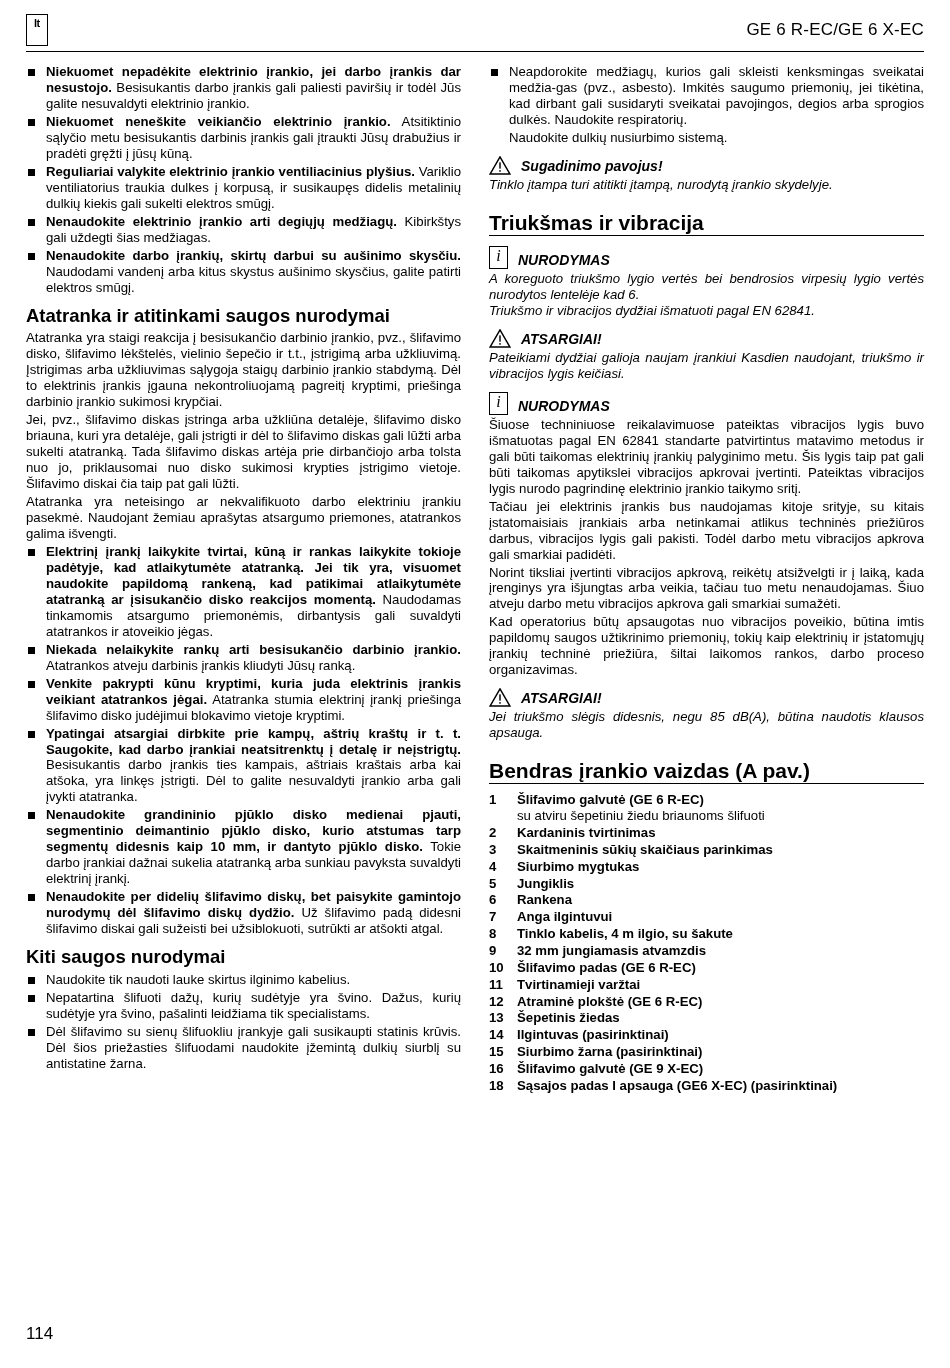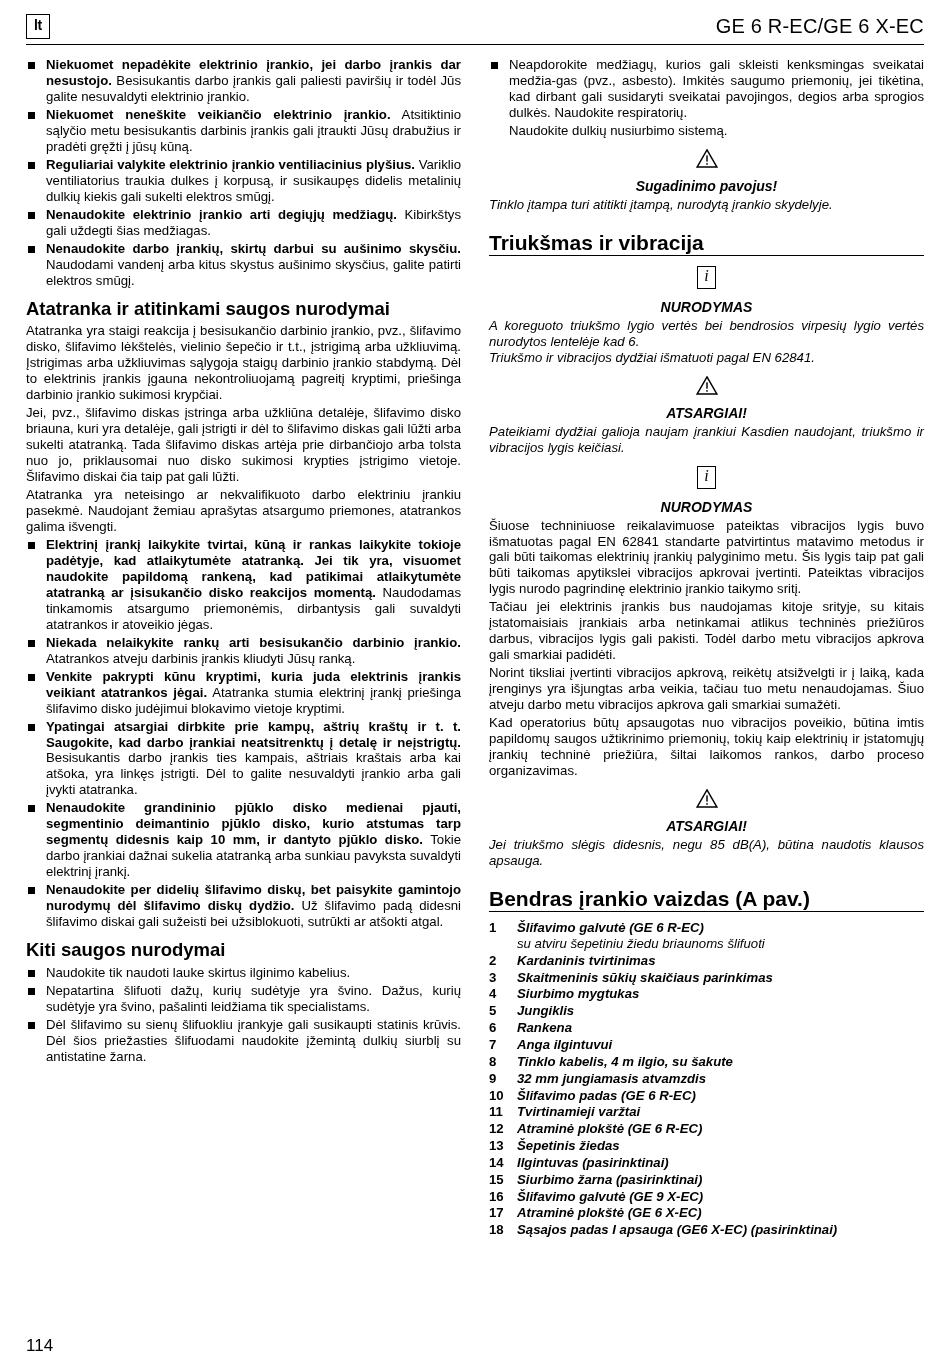"lt" .lang-box { font-size: 14px -> 11px; padding: 3px 7px 6px 7px -> 3px 7px 16px 7px }
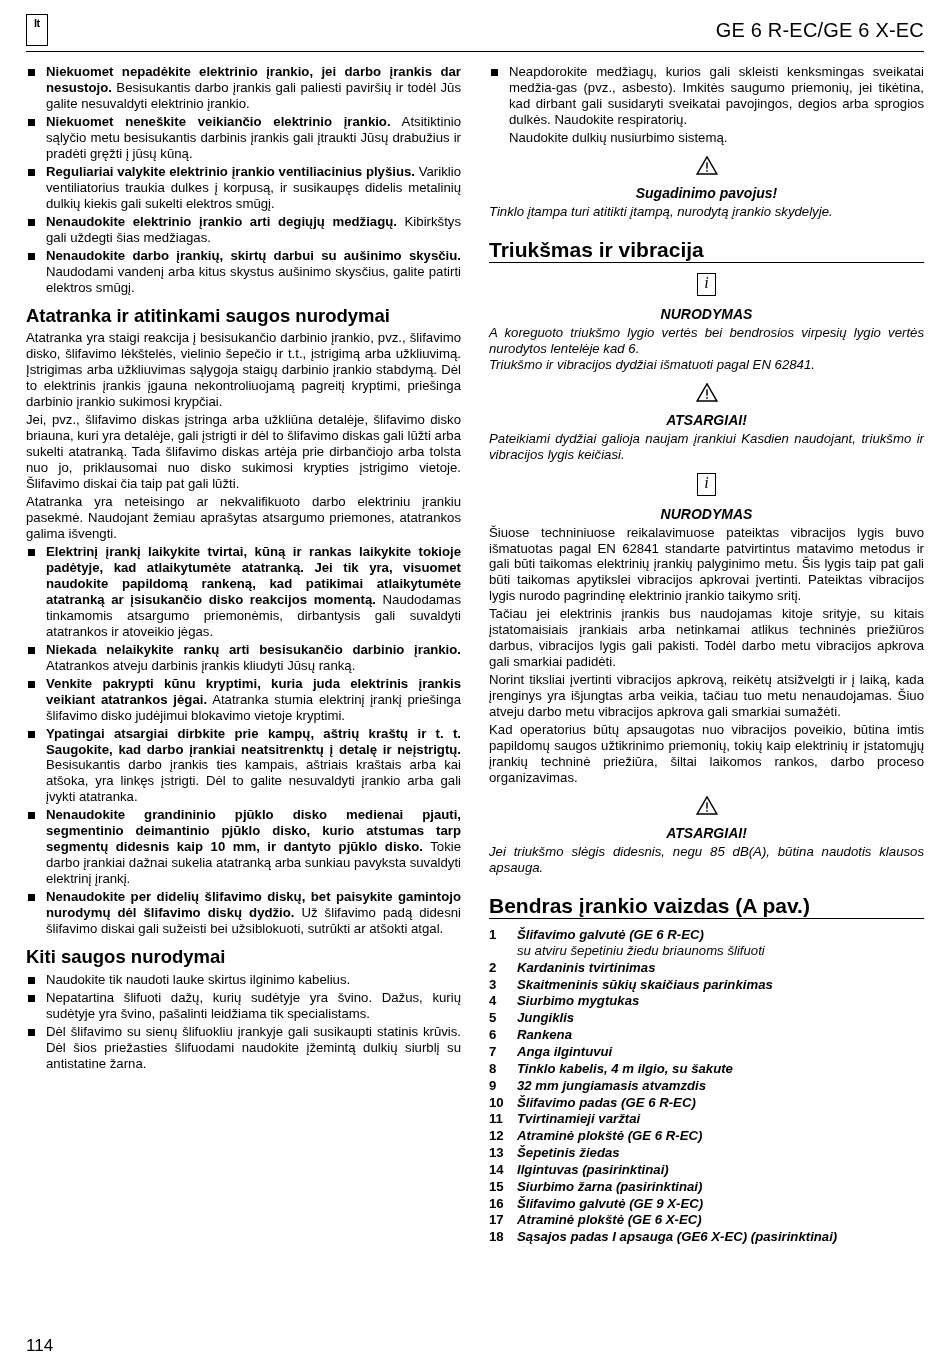"GE 6 R-EC/GE 6 X-EC" .header-right { font-size: 20px -> 17px }
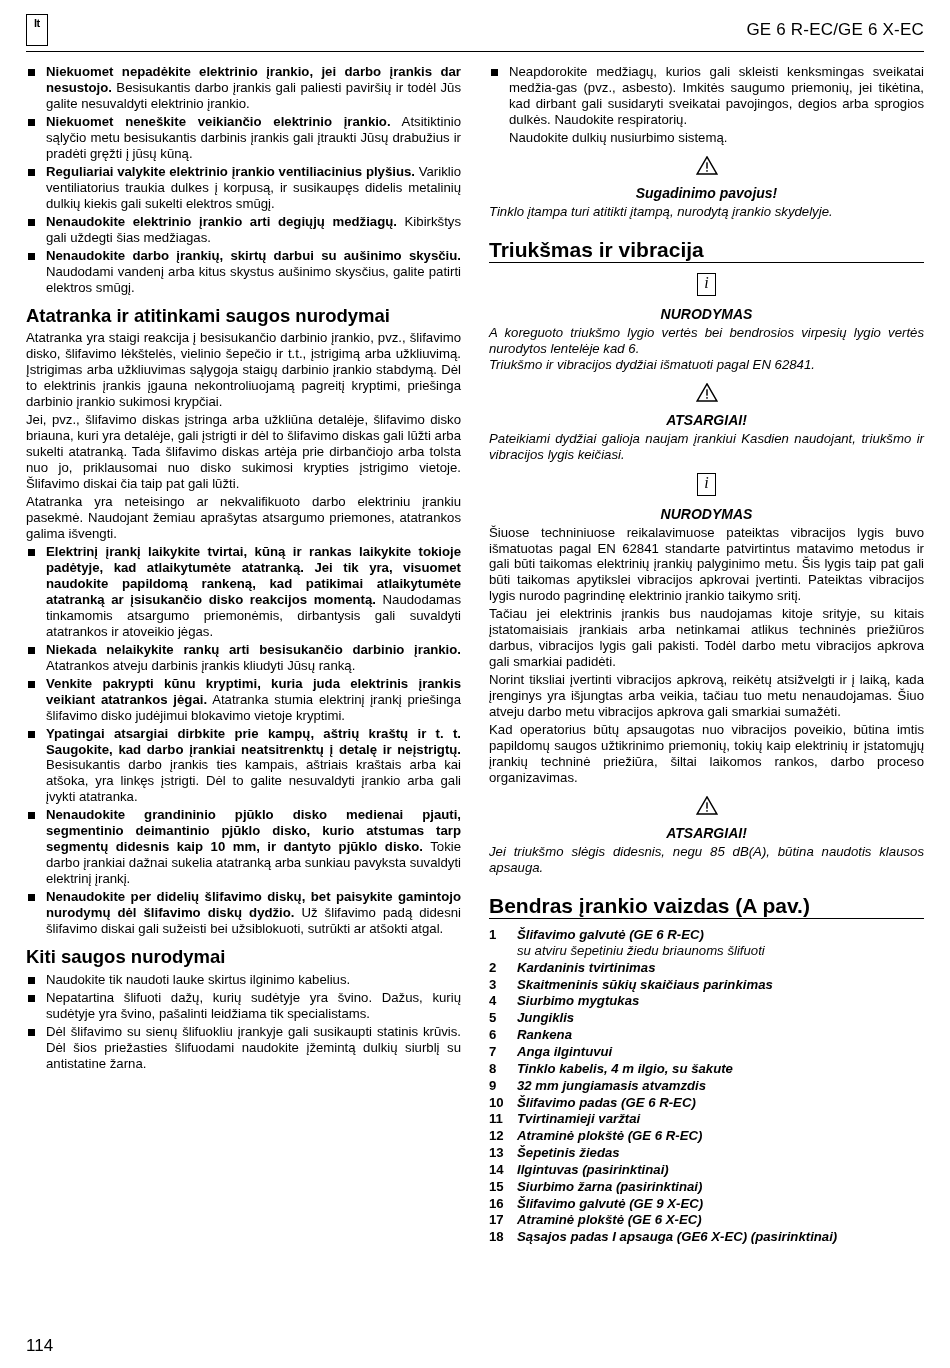"Sugadinimo pavojus!" .notice-head { align-items: center -> flex-end; flex-direction: column -> none }
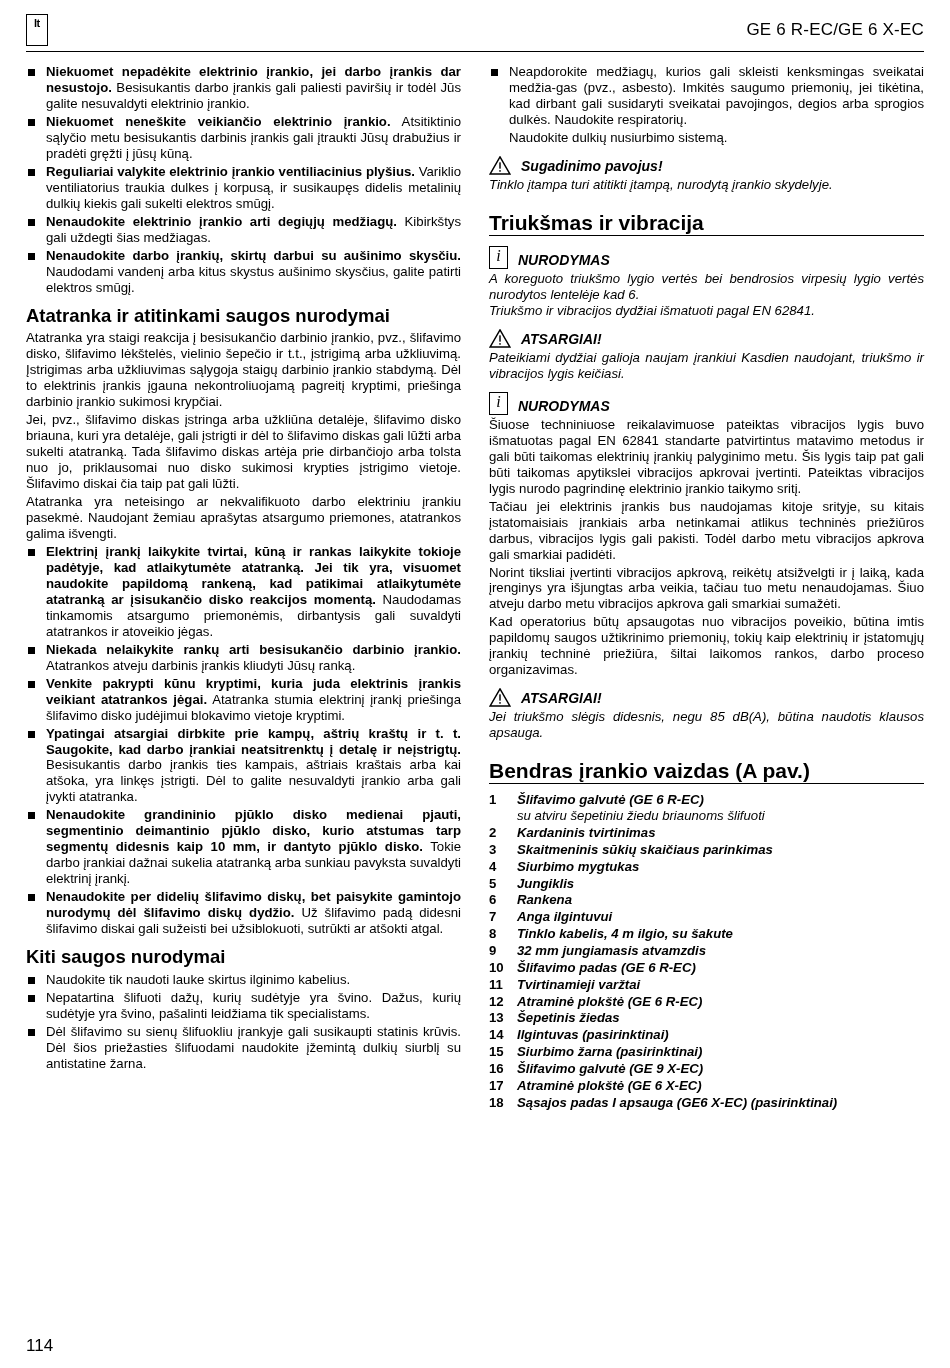"Šlifavimo galvutė (GE 6 R-EC)" td.lbl { font-style: italic -> none }
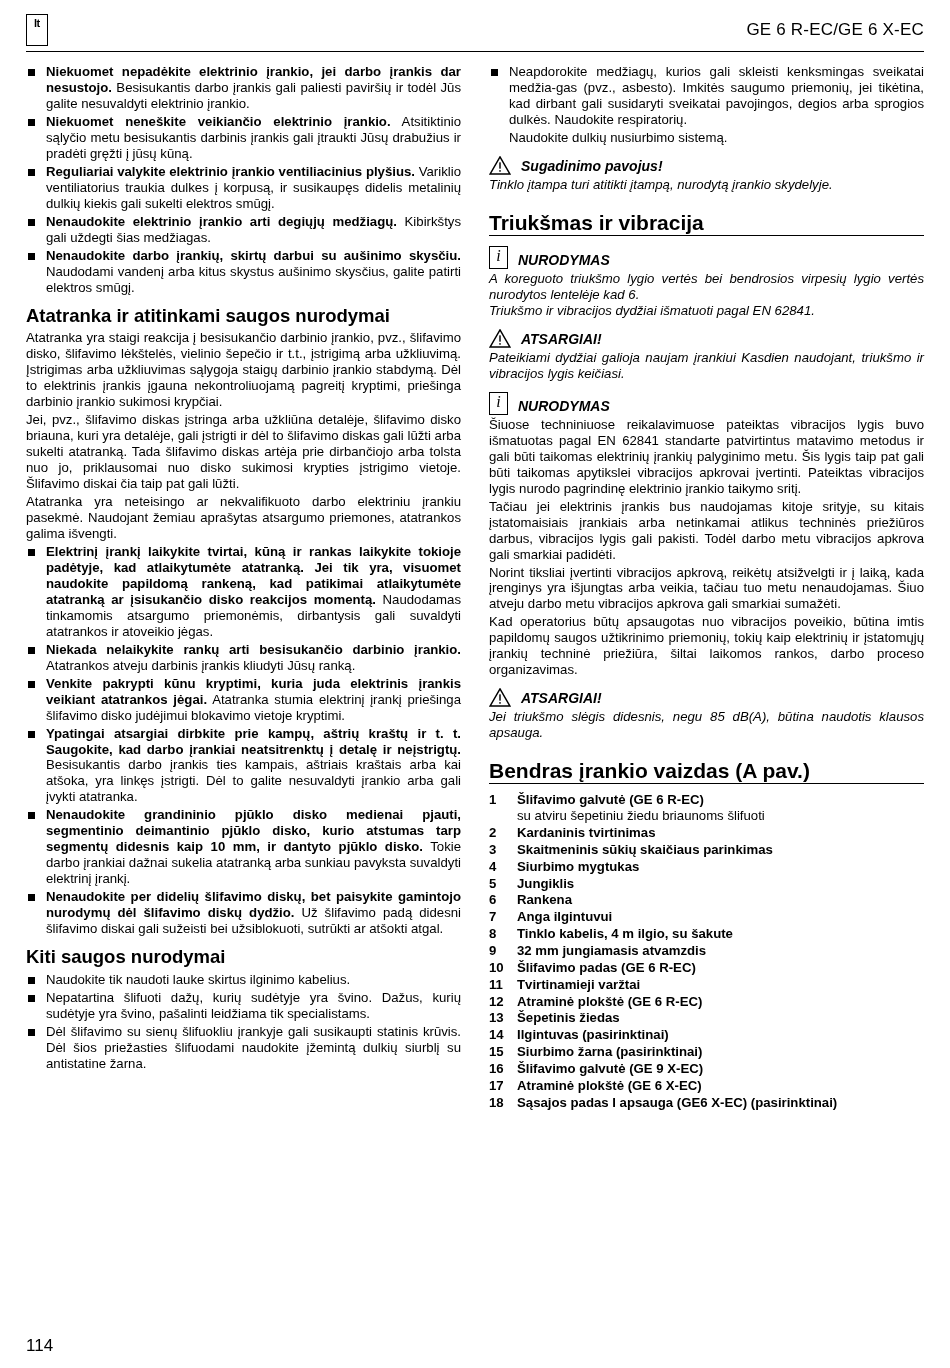"17" tr { html: <tr> <td>17</td> <td>Atraminė plokštė (GE 6 X-EC)</td> </tr> -> none }
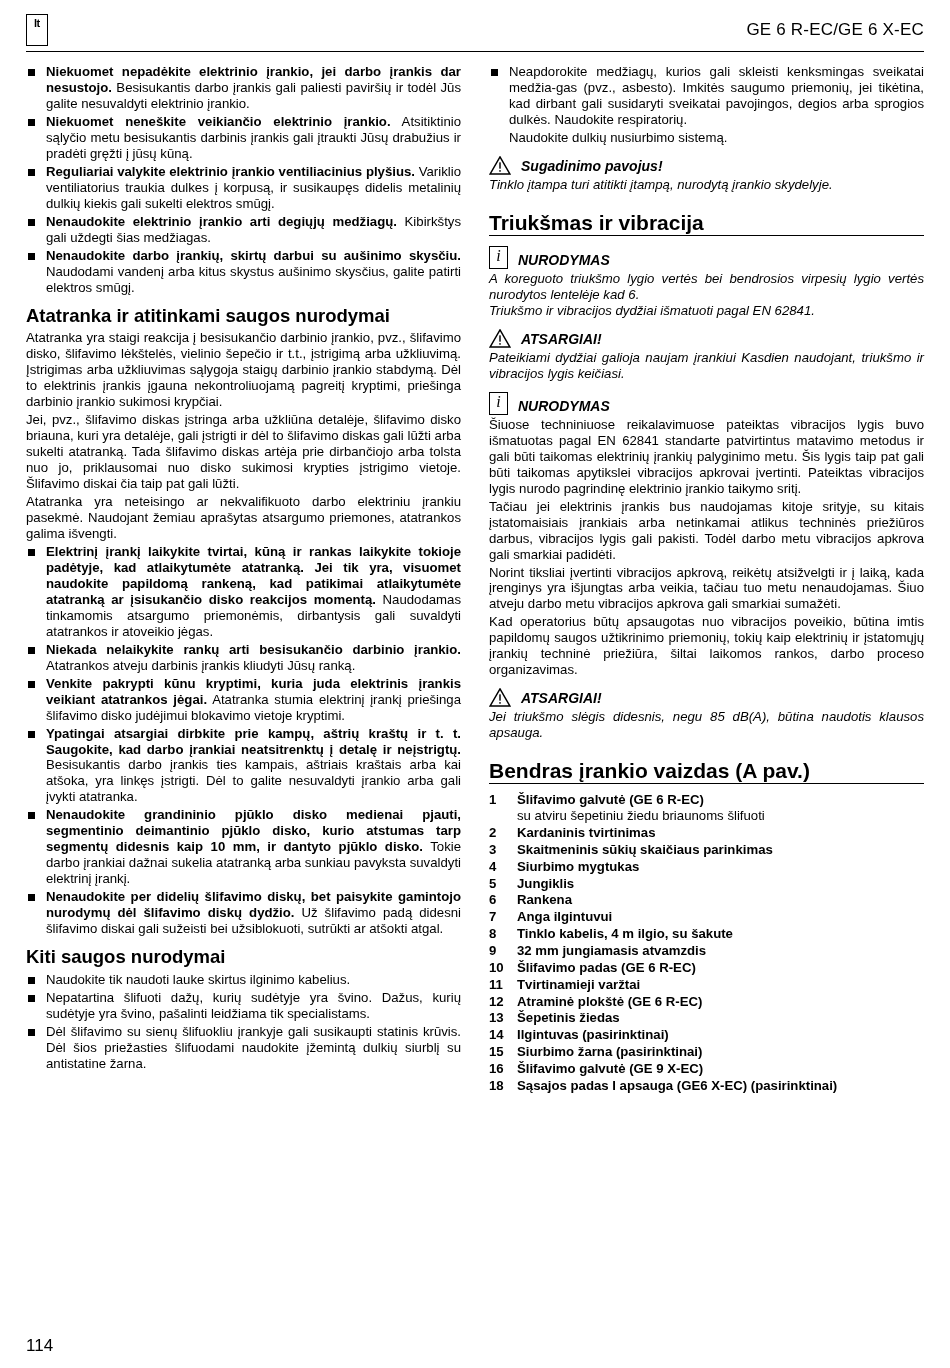"114" .folio { bottom: 12px -> 24px }
